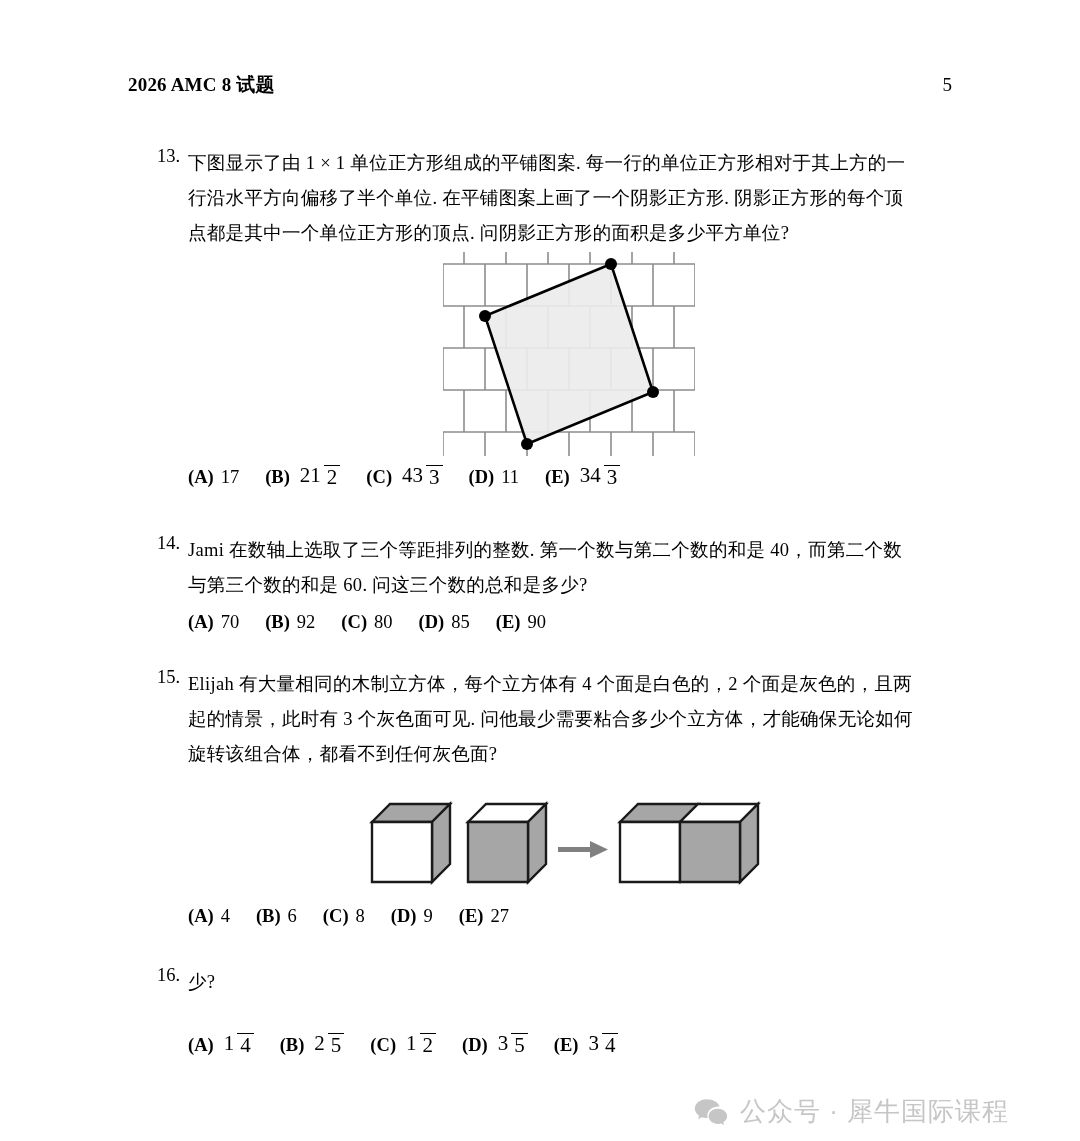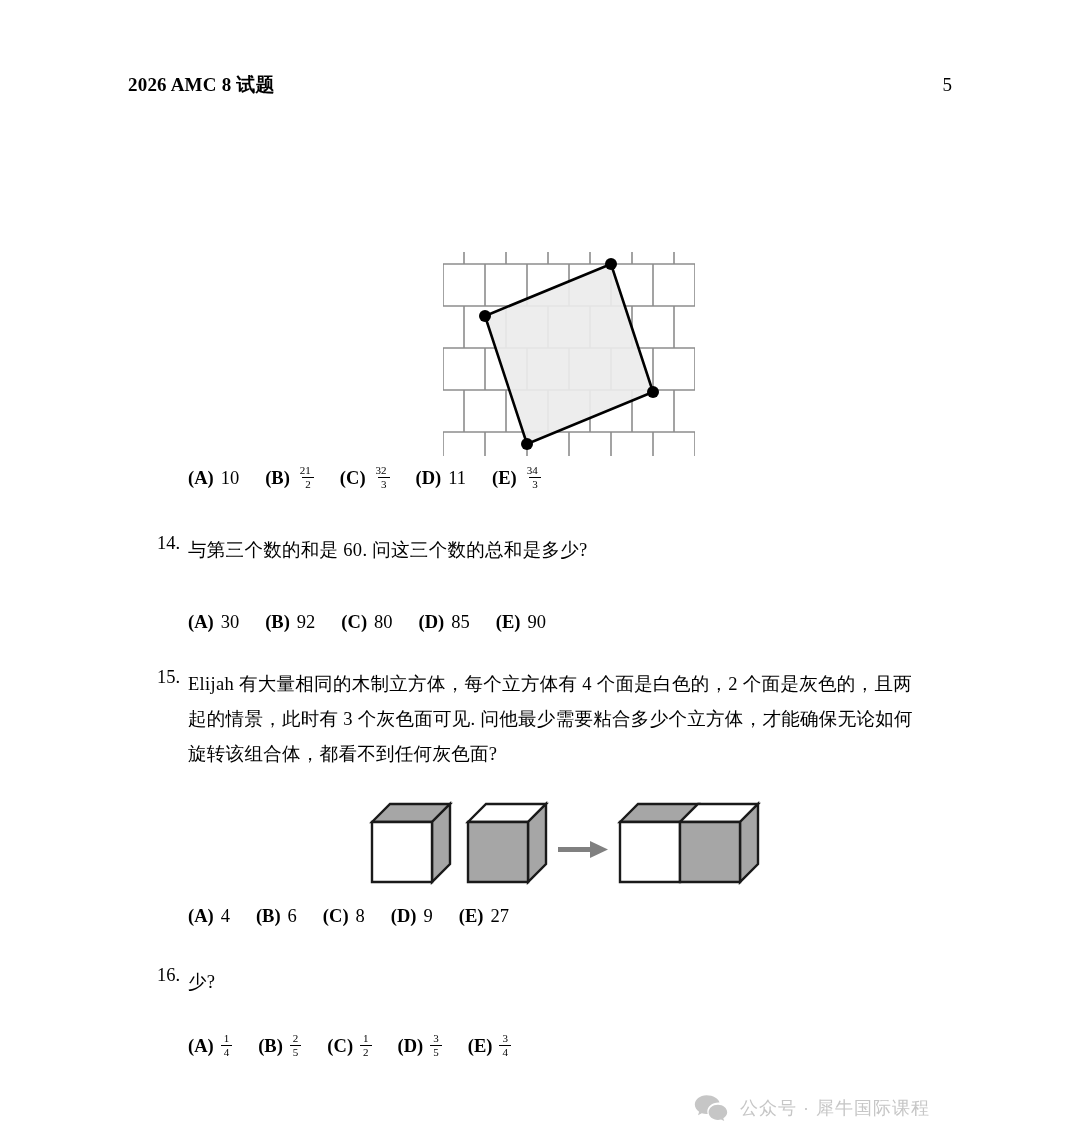"13." div.problem { html: none -> <div> <div>13.</div> <div> <div>下图显示了由 1 × 1 单位正方形组成的平铺图案. 每一行的单位正方形相对于其上方的一</div> <div>行沿水平方向偏移了半个单位. 在平铺图案上画了一个阴影正方形. 阴影正方形的每个顶</div> <div>点都是其中一个单位正方形的顶点. 问阴影正方形的面积是多少平方单位?</div> </div> </div> }
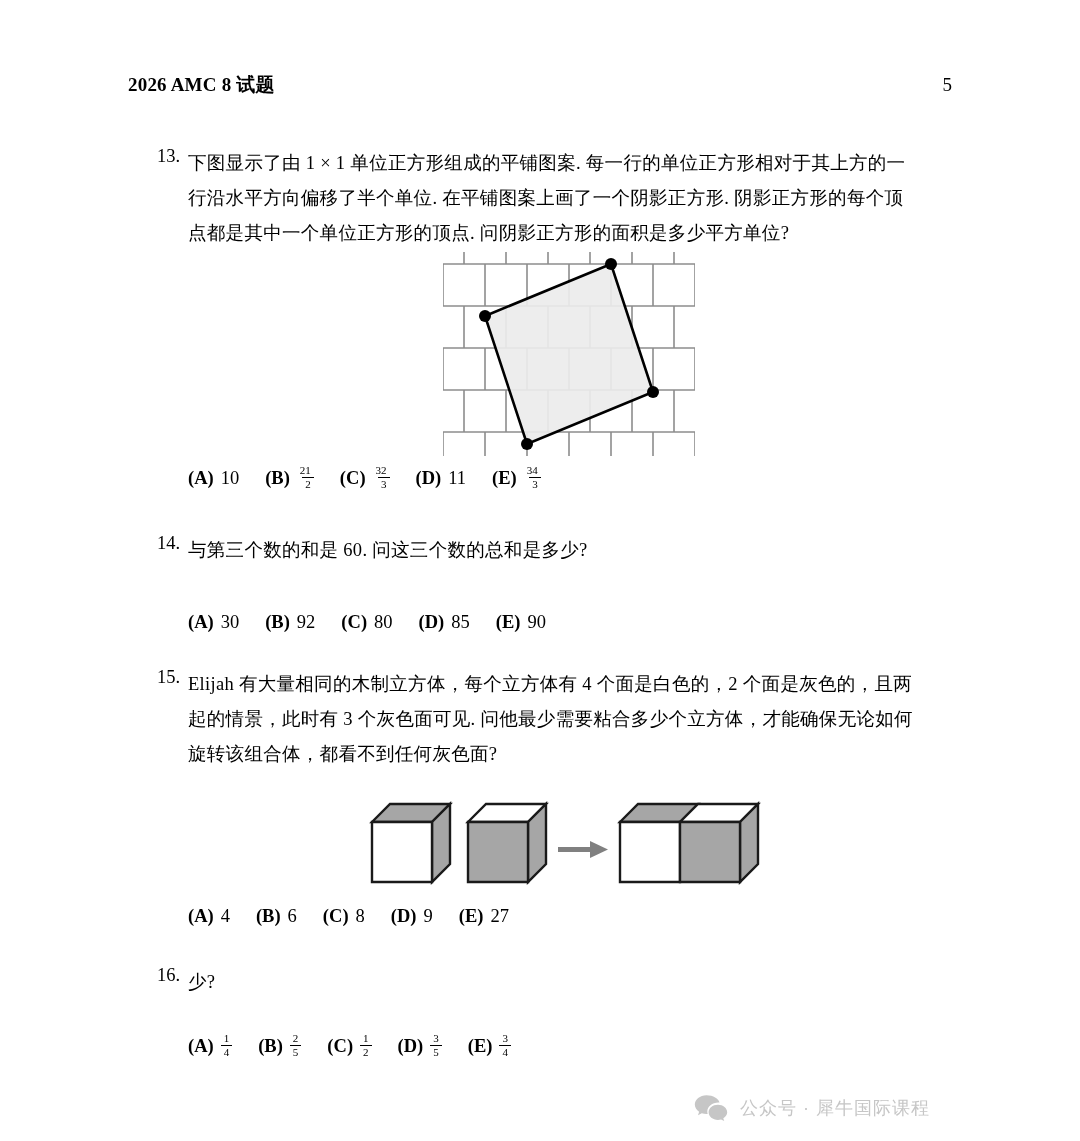"10" span.choice-val { text: 10 -> 17 }
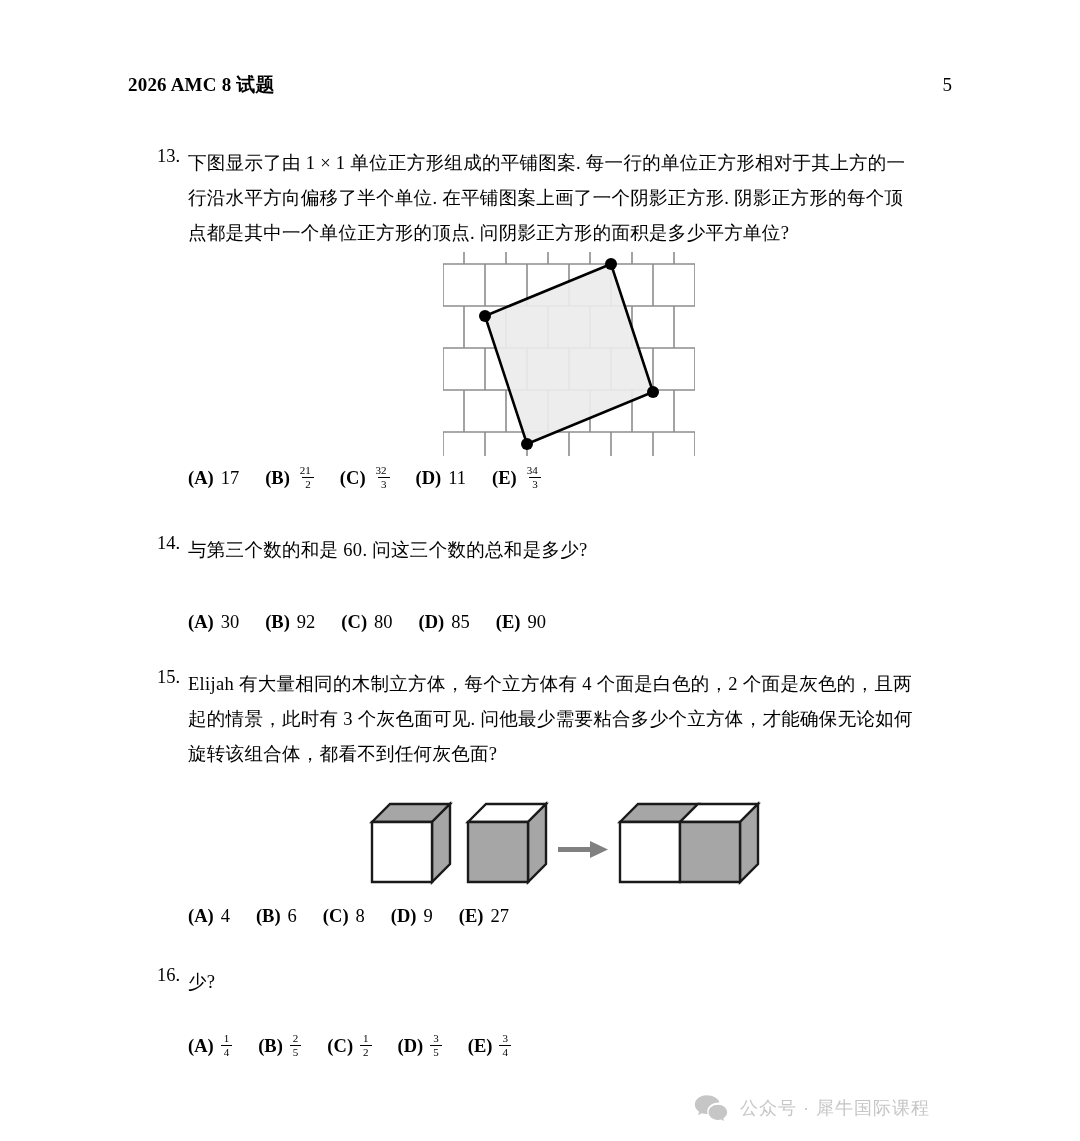"21" .frac { align-items: flex-end -> flex-start; flex-direction: column -> row; font-size: 11px -> 21px }
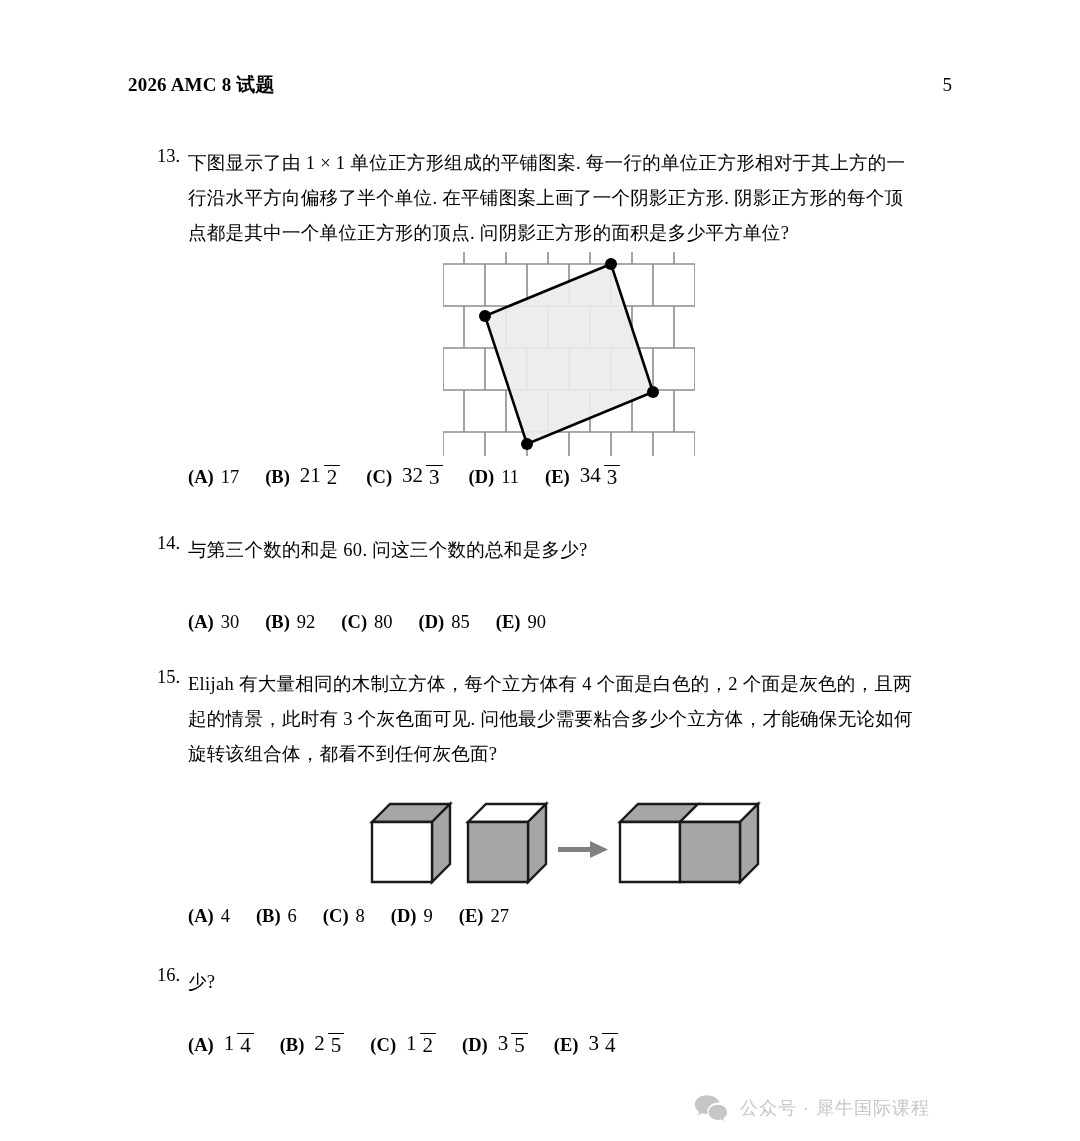"32" span.num { text: 32 -> 43 }
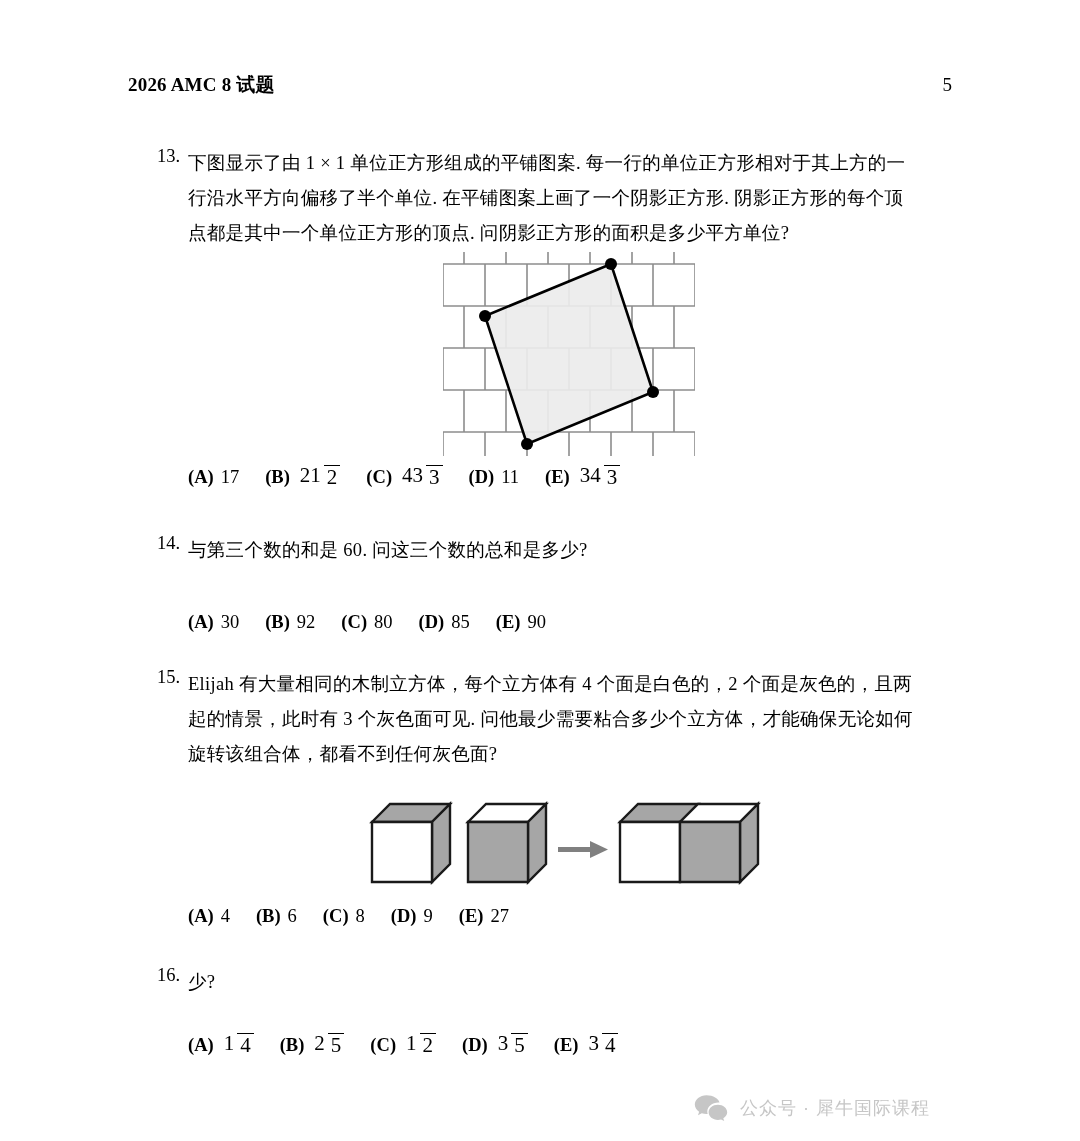"Jami 在数轴上选取了三个等距排列的整数. 第一个数与第二个数的和是" div.prob-line { html: none -> <div>Jami 在数轴上选取了三个等距排列的整数. 第一个数与第二个数的和是 40，而第二个数</div> }
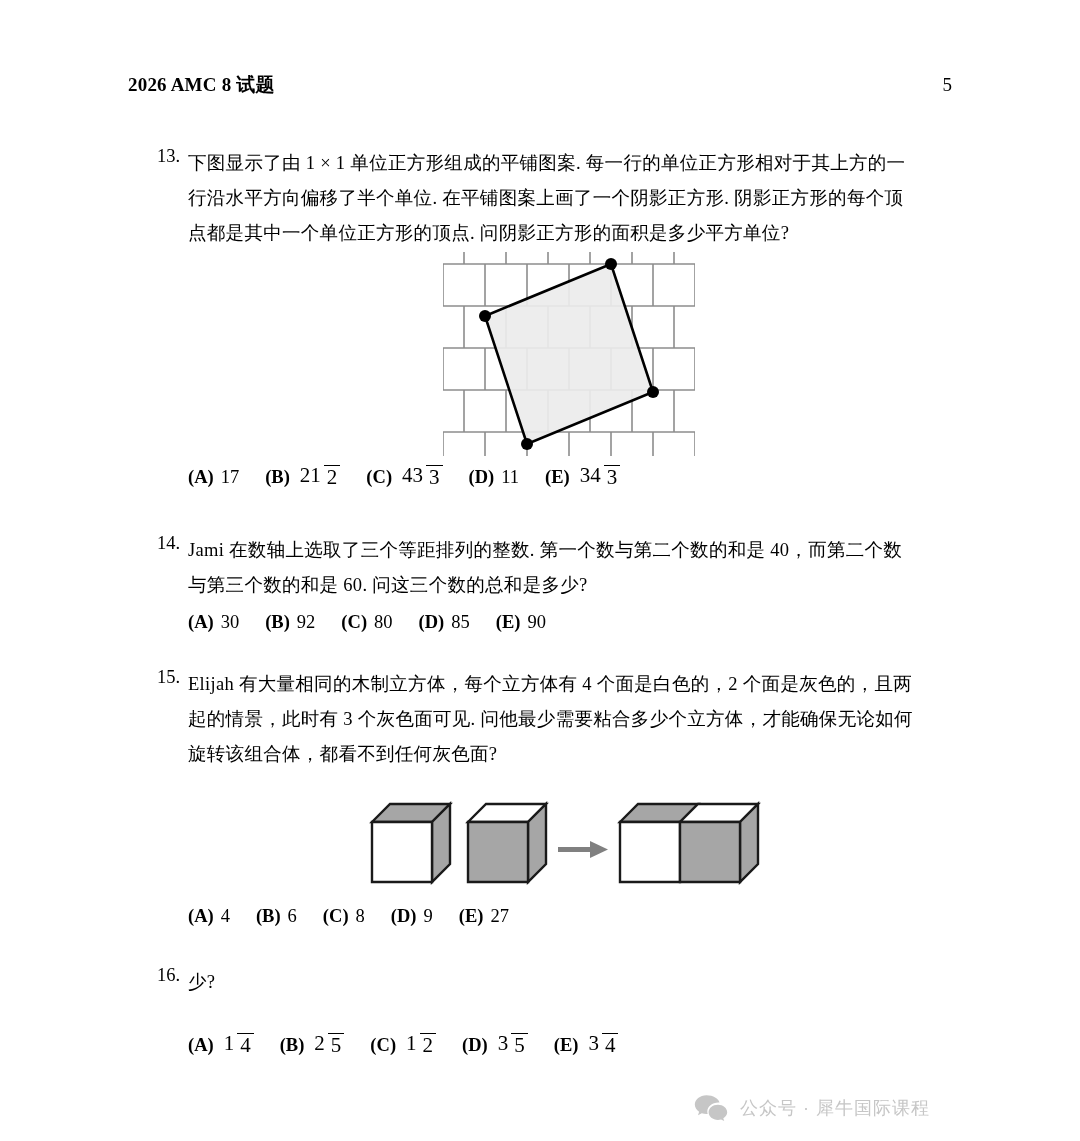"30" span.choice-val { text: 30 -> 70 }
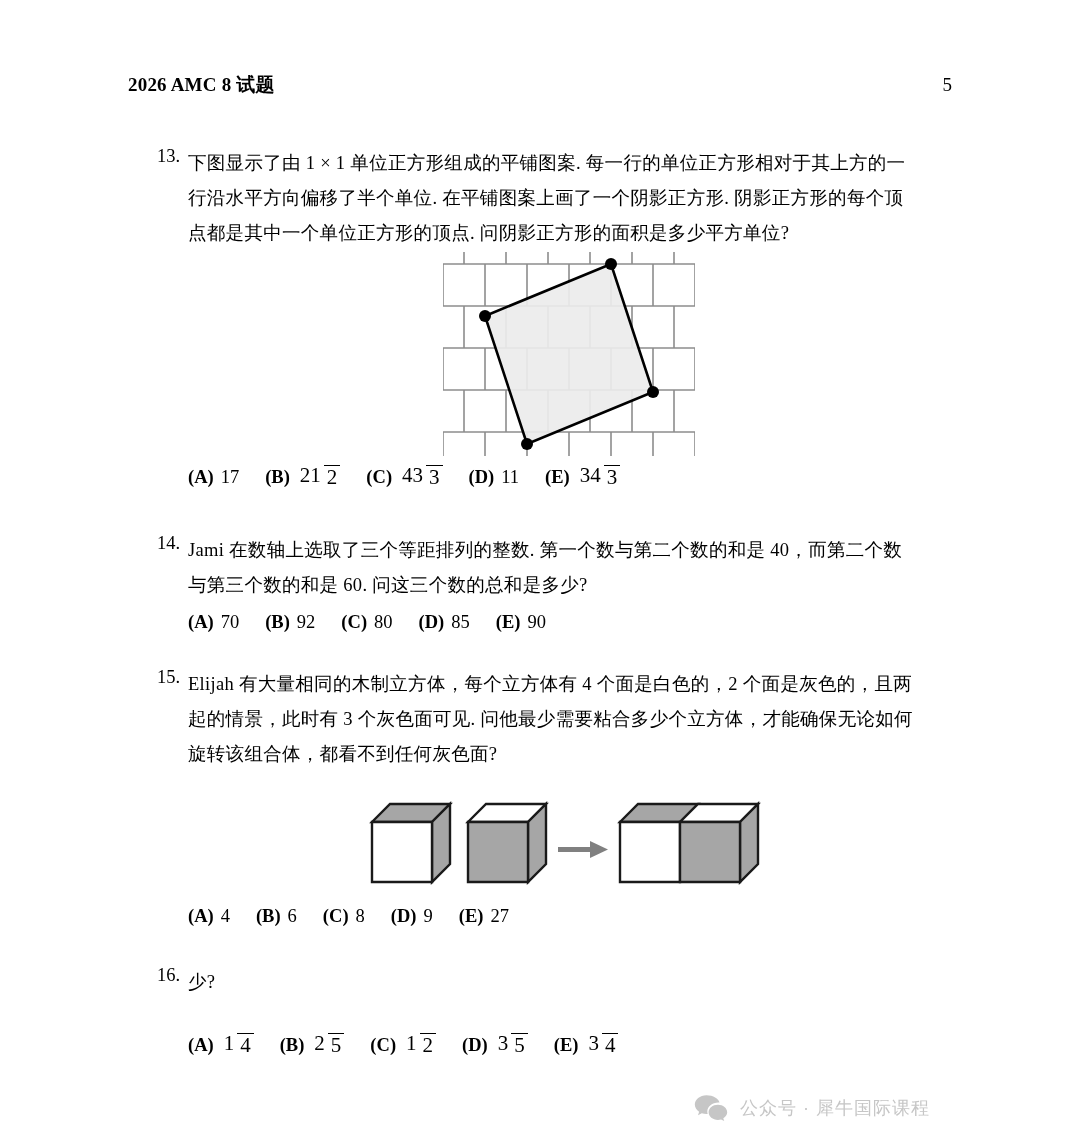"公众号 · 犀牛国际课程" .watermark { font-size: 18px -> 26px }
